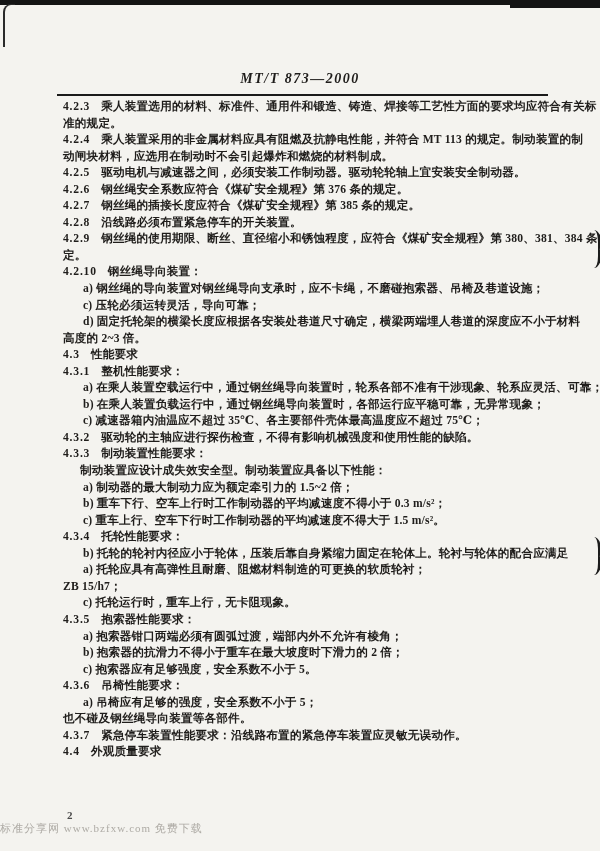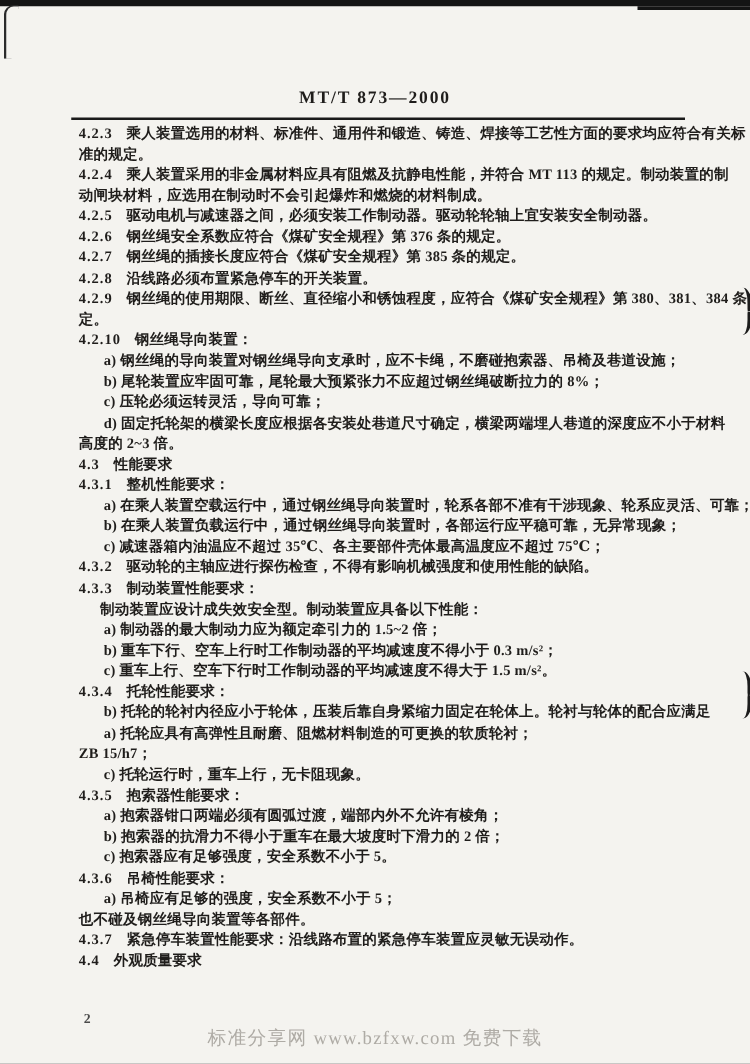"MT/T 873—2000" .header-num { font-style: none -> italic }
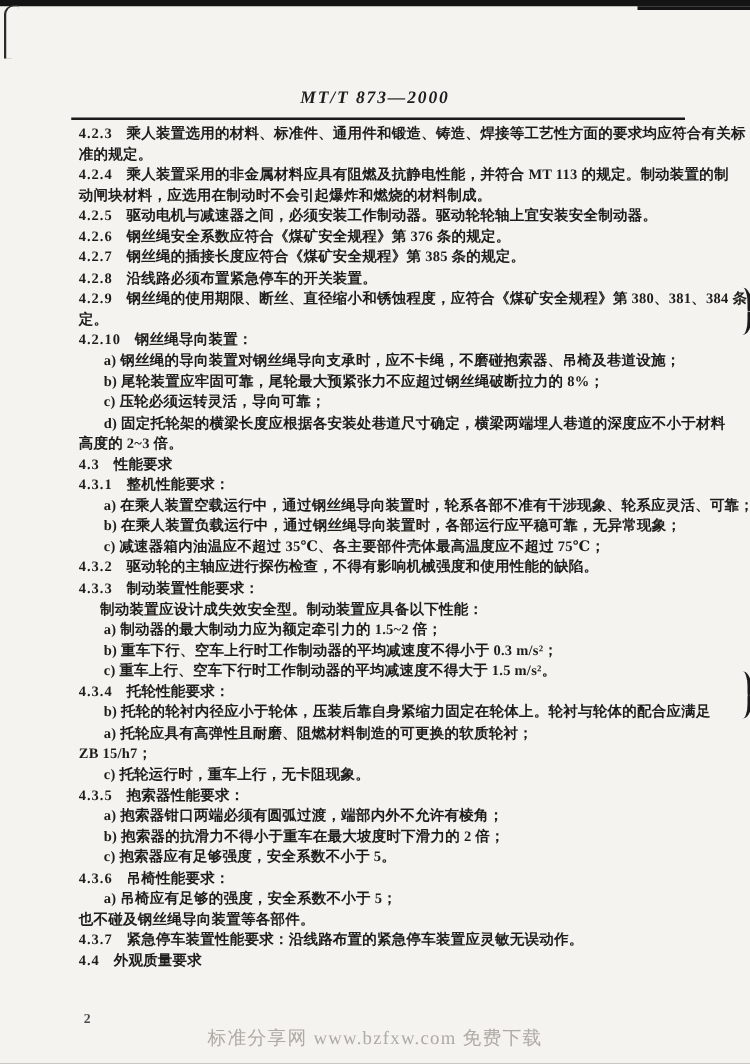"b) 尾轮装置应牢固可靠，尾轮最大预紧张力不应超过钢丝绳破断拉力的 8%；" div.line { html: <div><span>b) 尾轮装置应牢固可靠，尾轮最大预紧张力不应超过钢丝绳破断拉力的 8%；</span></div> -> none }
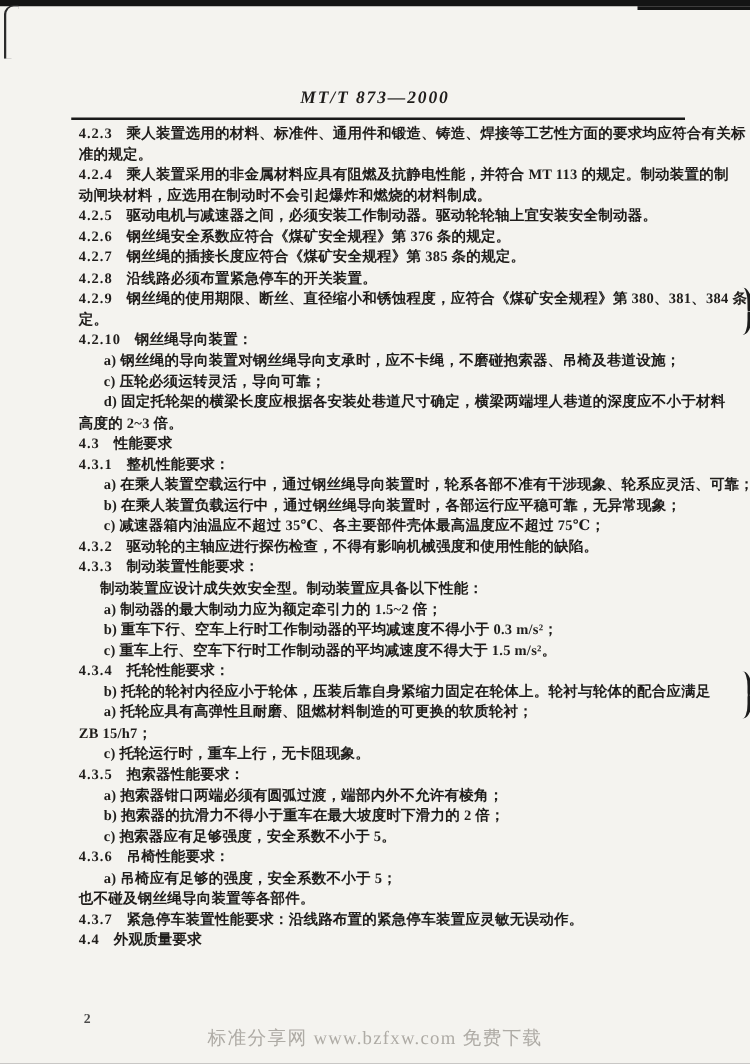"标准分享网 www.bzfxw.com 免费下载" .watermark { font-size: 15px -> 11px; text-align: center -> left }
